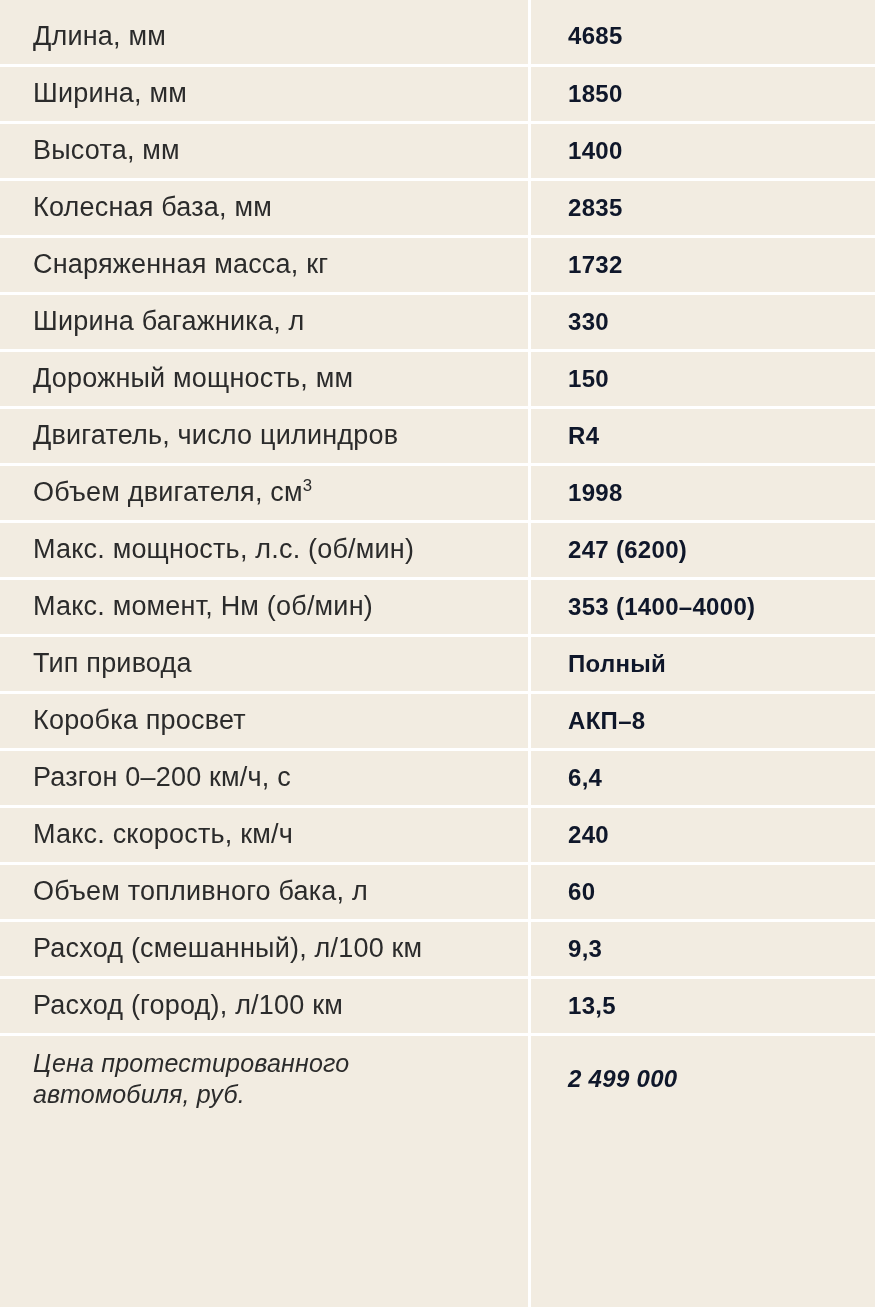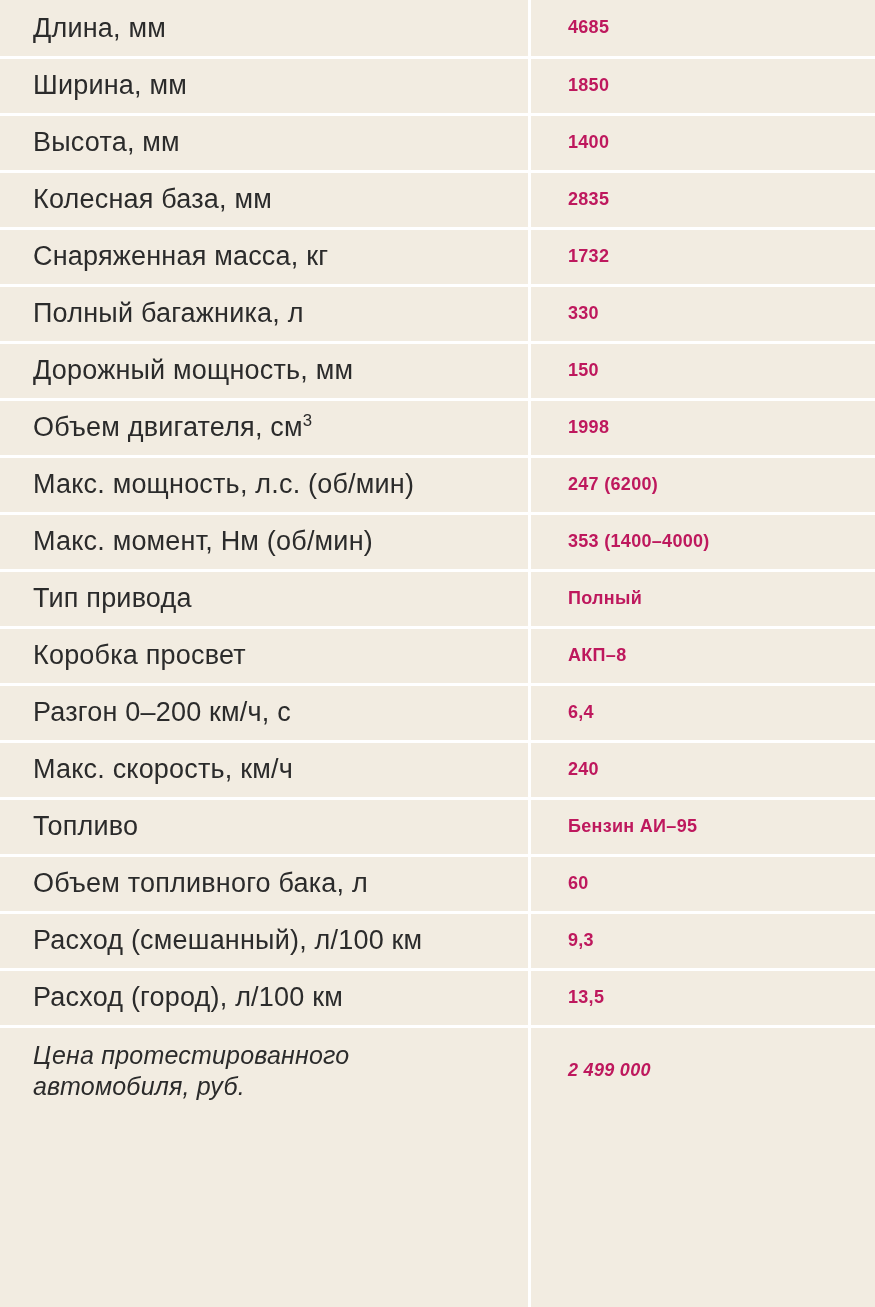"Длина, мм" .spec-table { margin-top: none -> 8px }
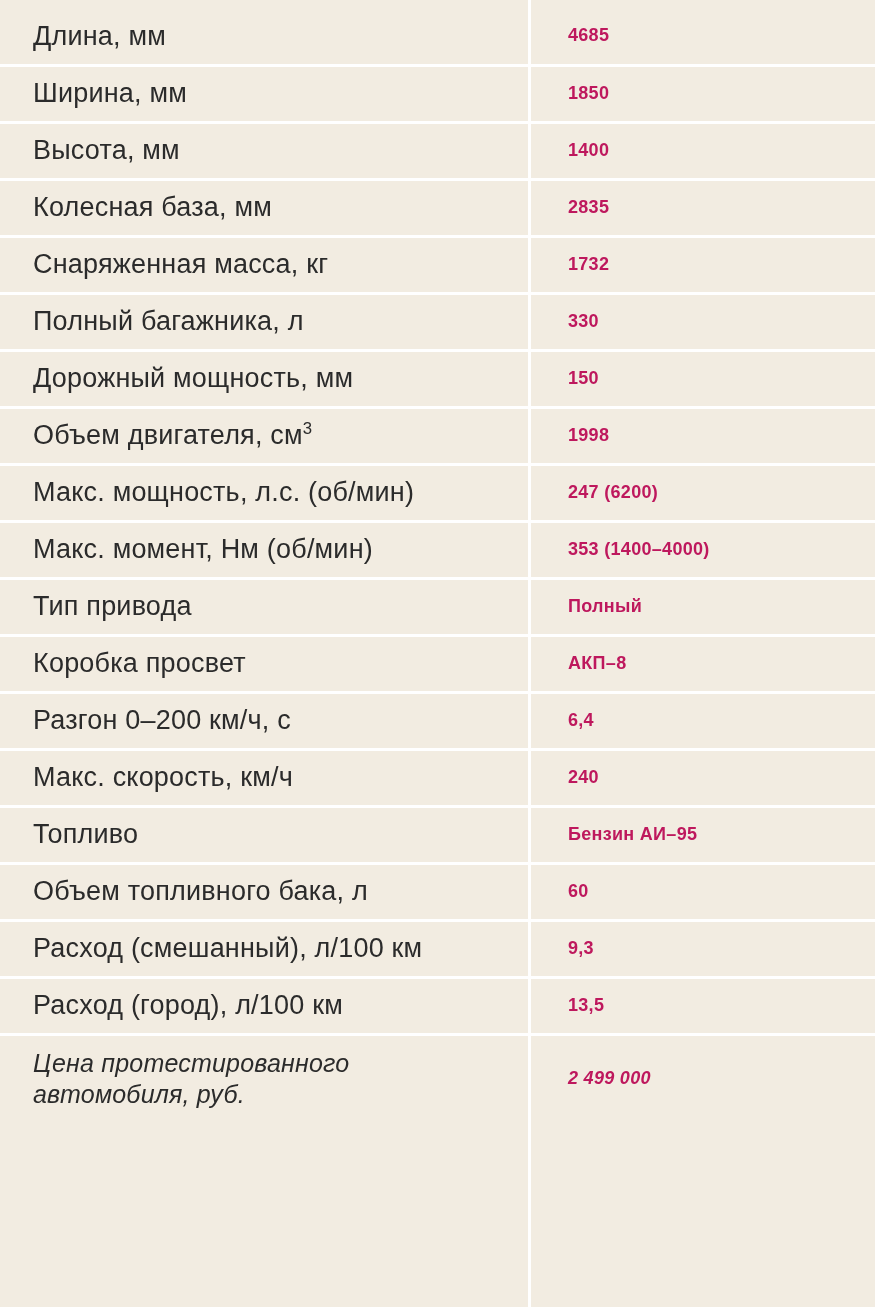"4685" td.value { color: #be185d -> #0f172a; font-size: 18px -> 24px }
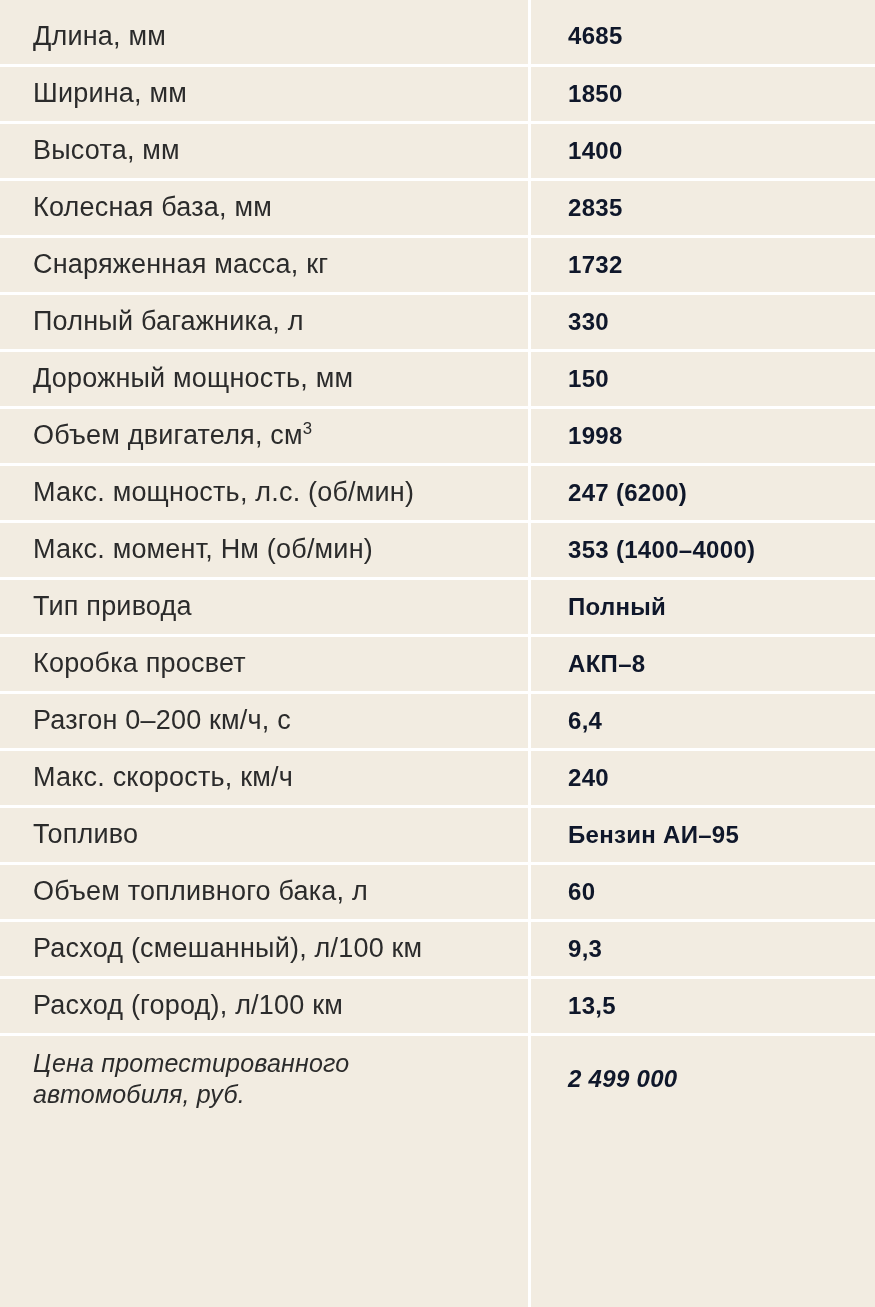"Полный багажника, л" td.label { text: Полный -> Ширина }
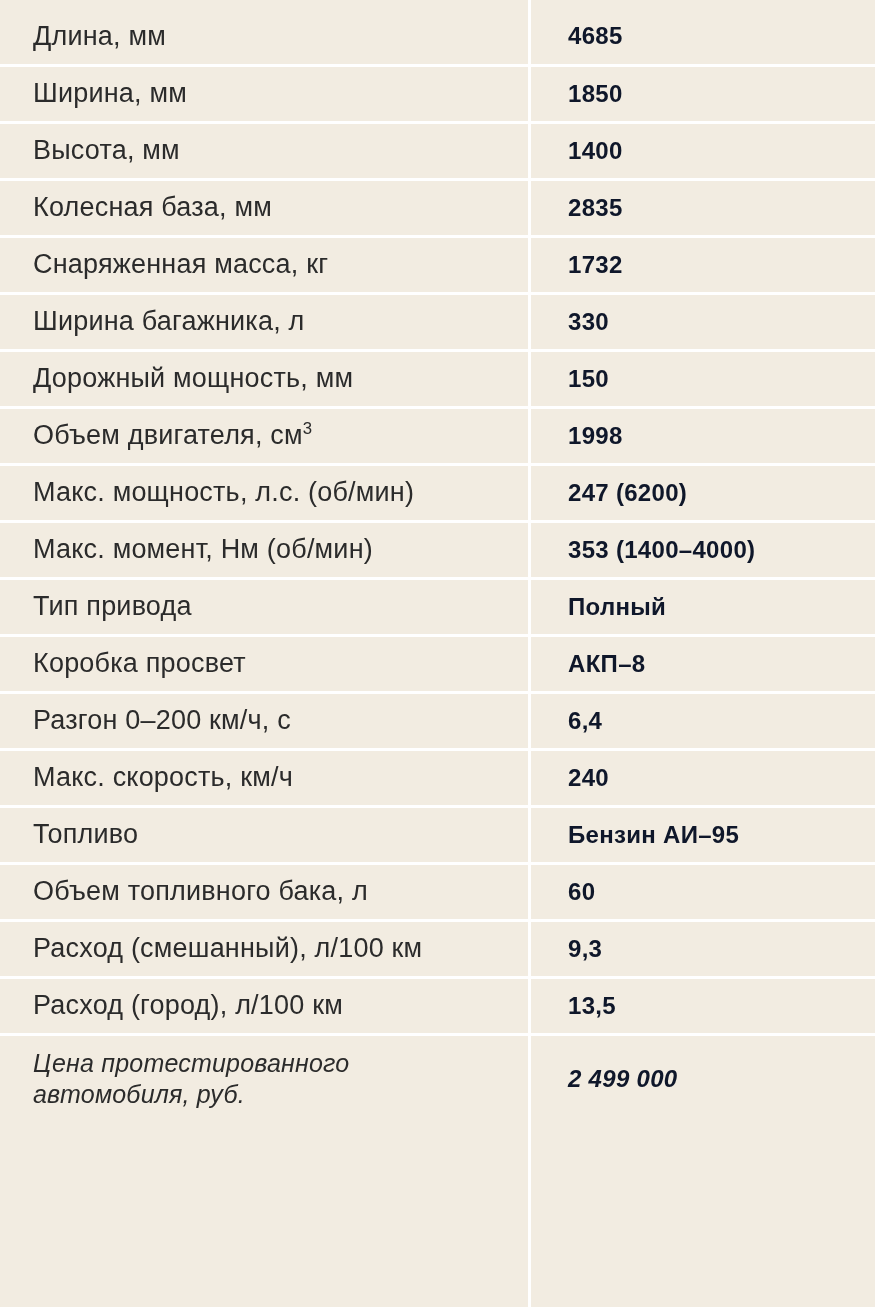"Двигатель, число цилиндров" tr { html: none -> <tr> <td>Двигатель, число цилиндров</td> <td></td> <td>R4</td> </tr> }
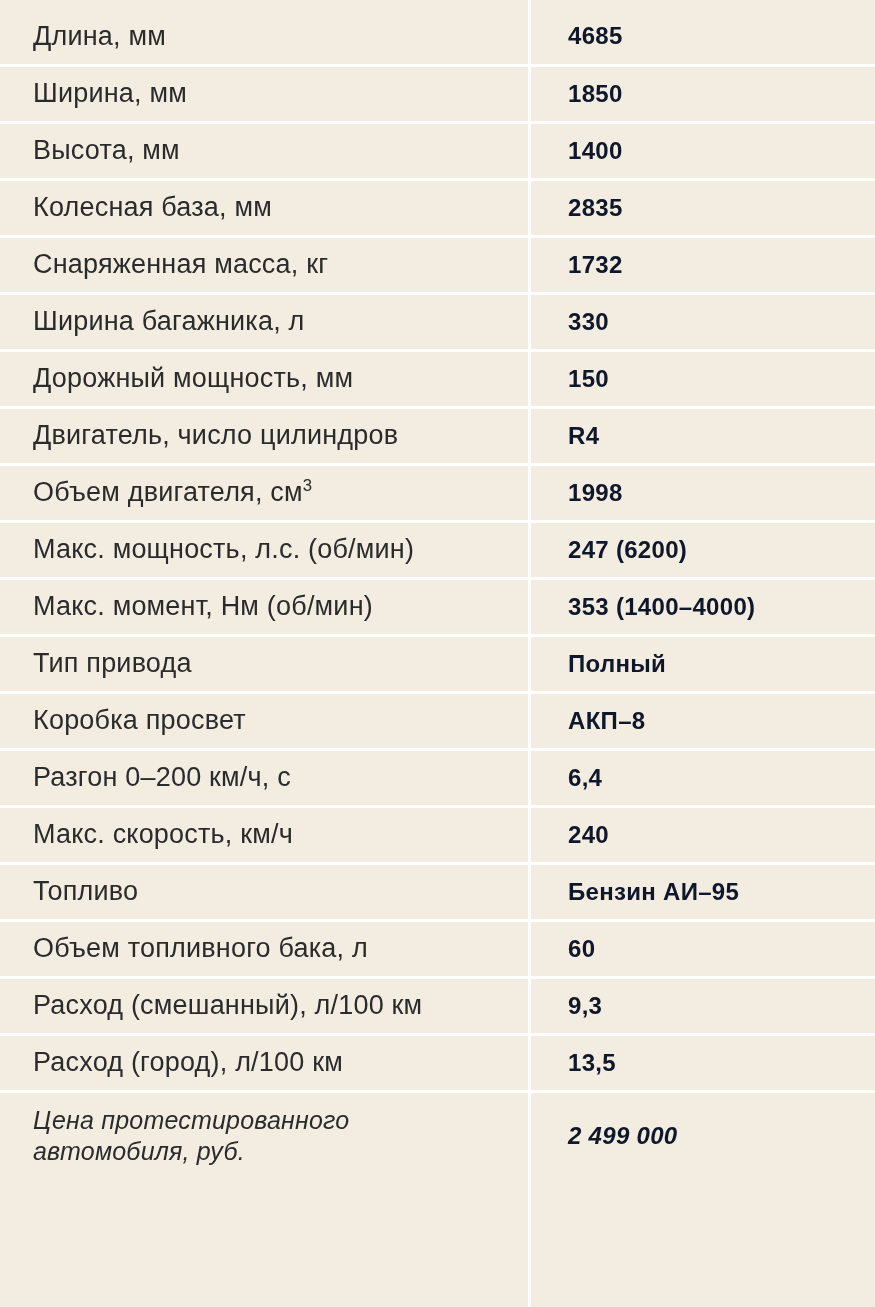"Топливо" tr { html: <tr> <td>Топливо</td> <td></td> <td>Бензин АИ–95</td> </tr> -> none }
